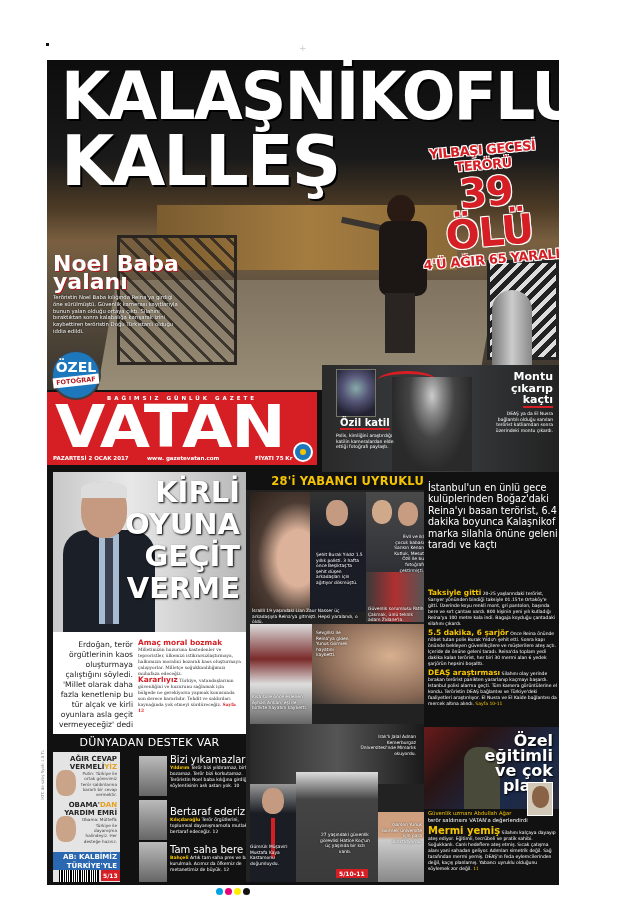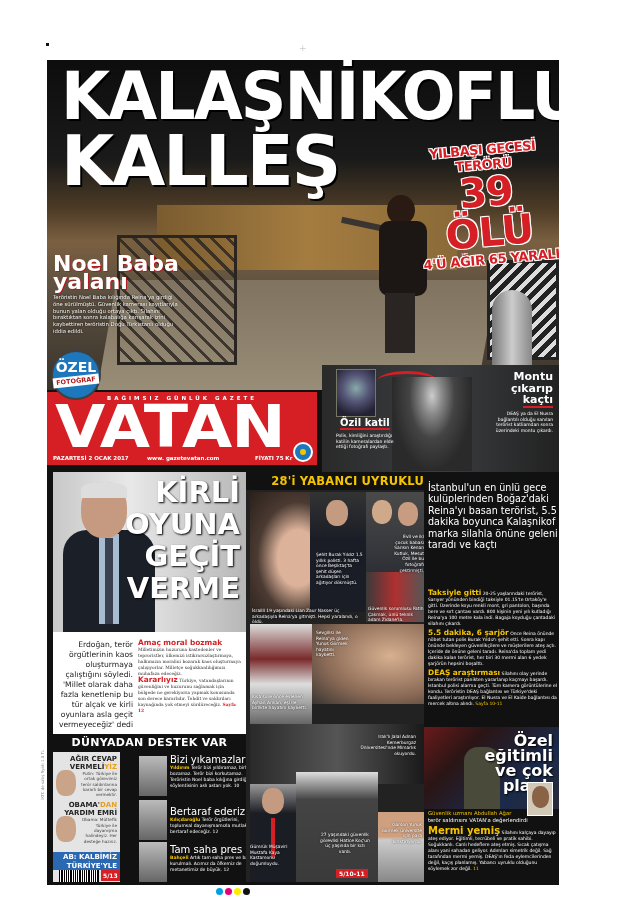"İstanbul'un en ünlü gece kulüplerinden" div.lead { text: 5.5 -> 6.4 }
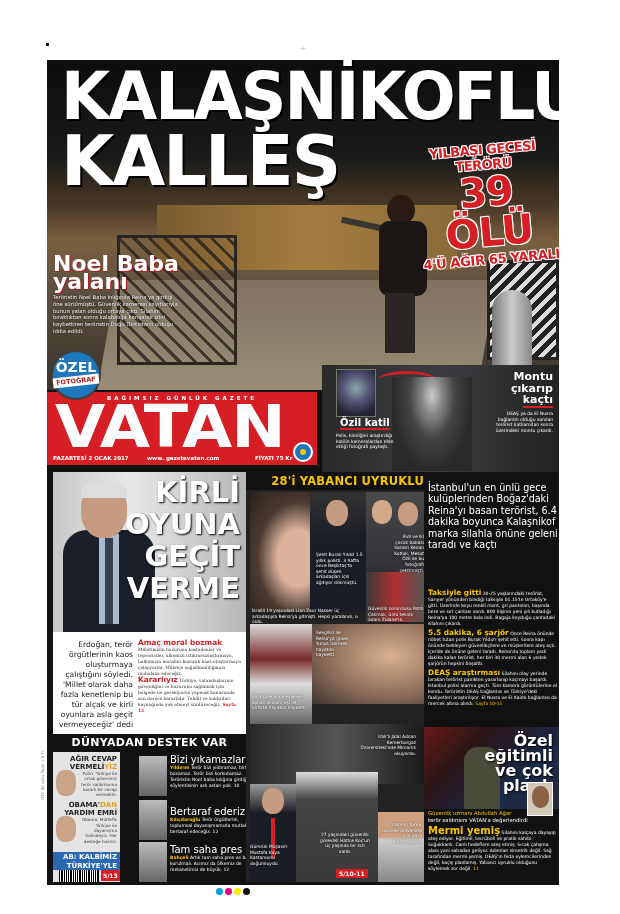"DÜNYADAN DESTEK VAR" .dunya { font-weight: bold -> normal }
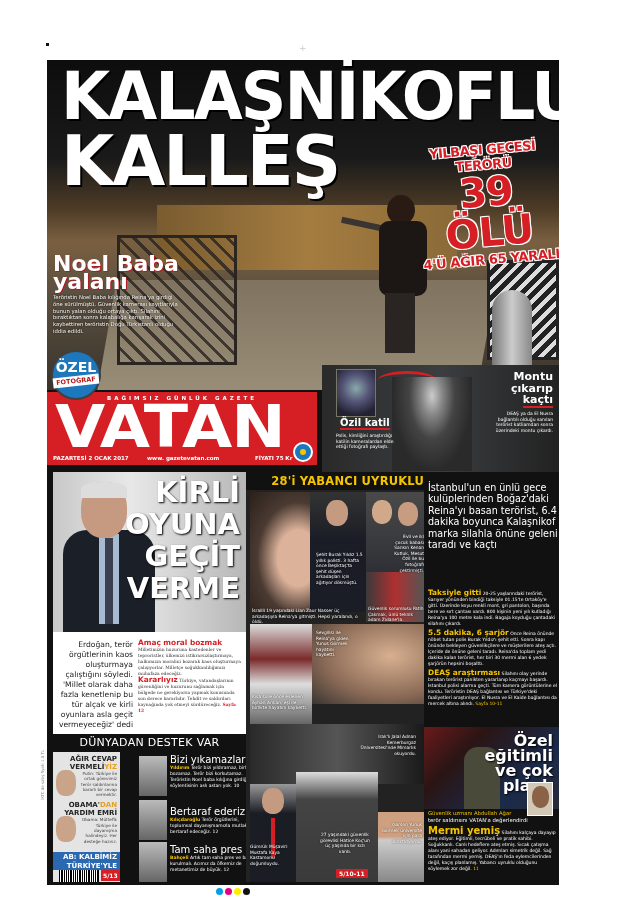"Tam saha pres" div.h { text: pres -> bere }
